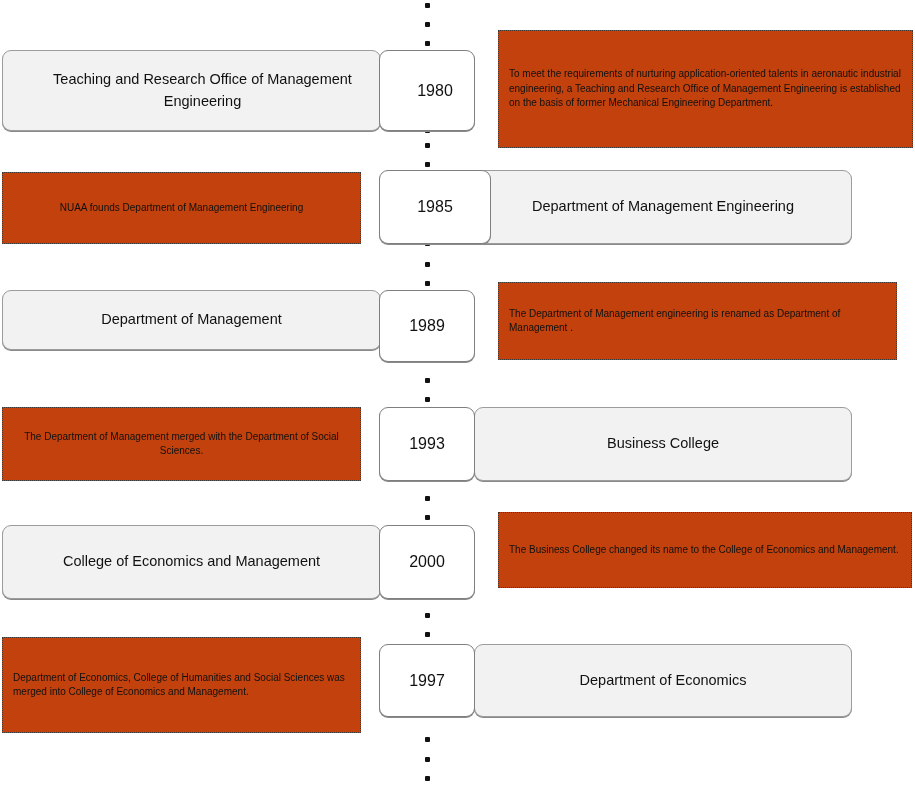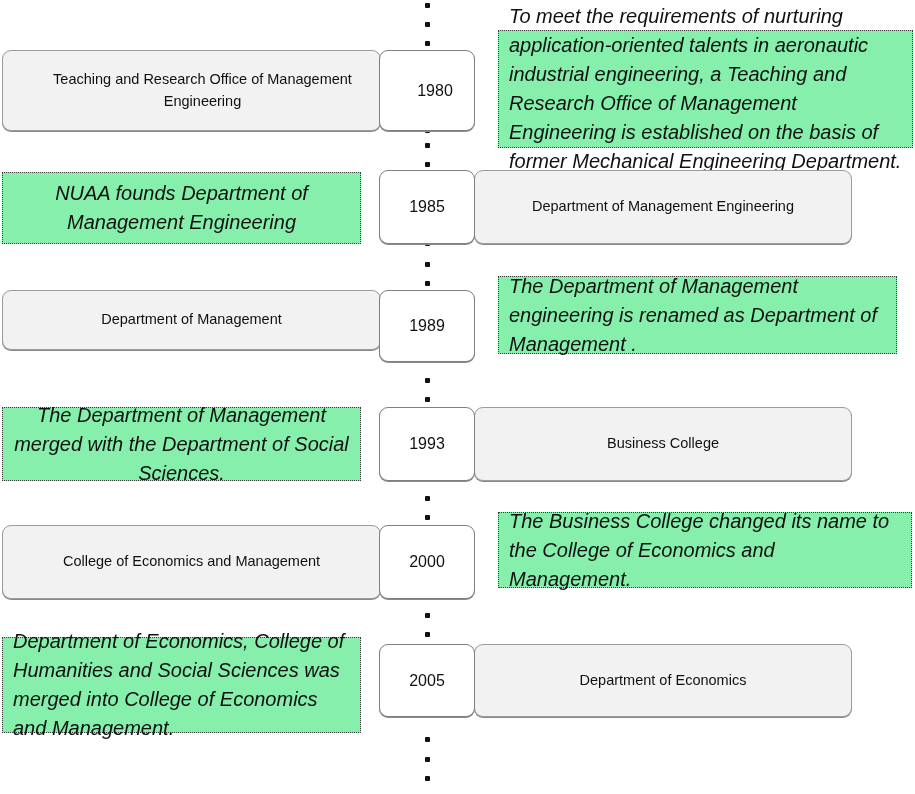"To meet the requirements of" .note-box { background: #86efac -> #c2410c; font-size: 20px -> 10px; font-style: italic -> none }
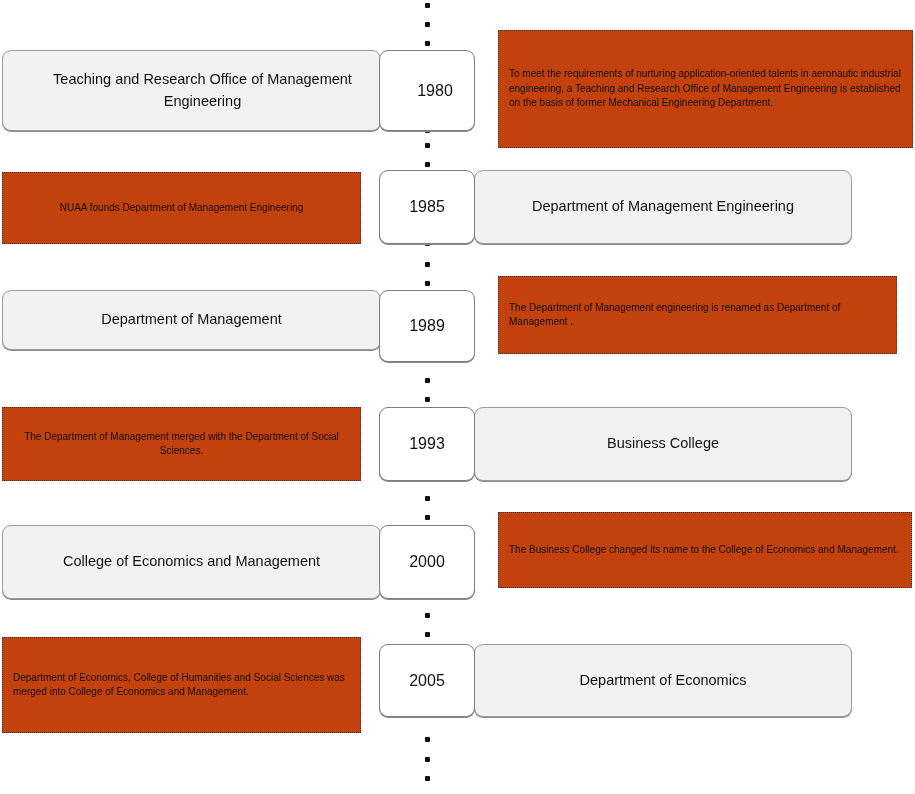"1985" div.box { width: 96px -> 112px }
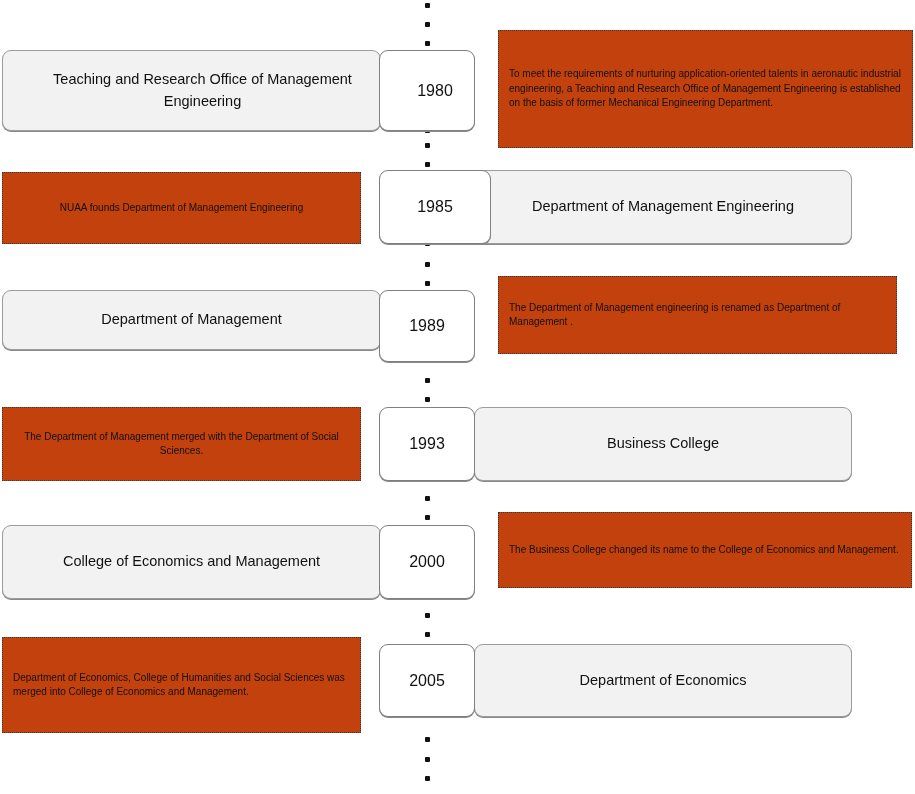"The Department of Management engineering" div.box { top: 276px -> 282px }
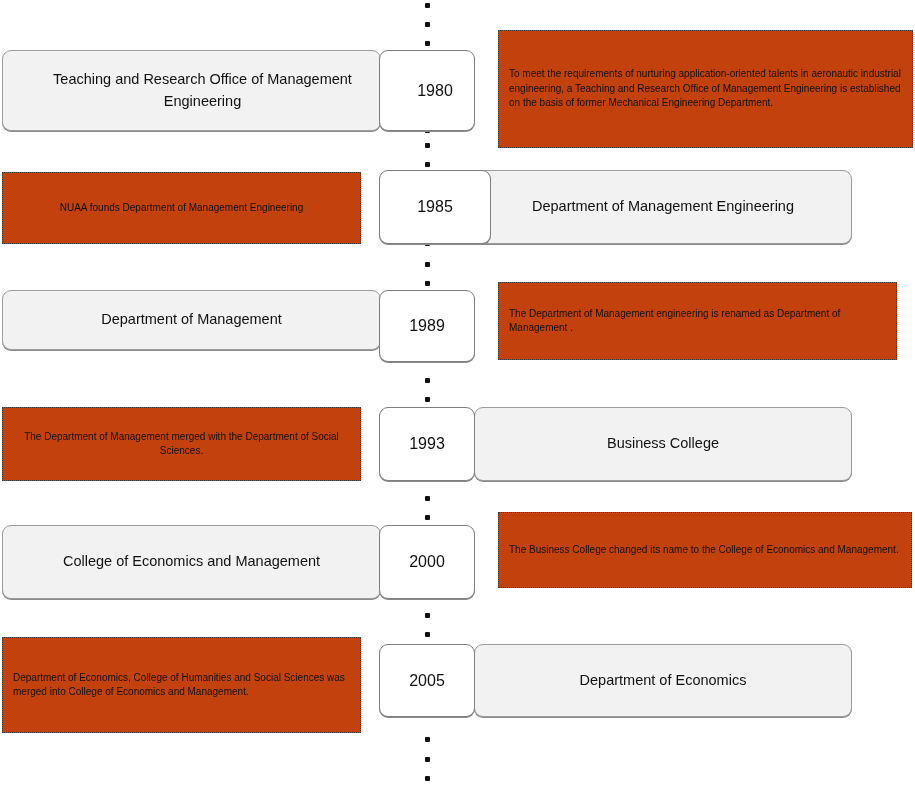"2005" span { text: 2005 -> 1997 }
